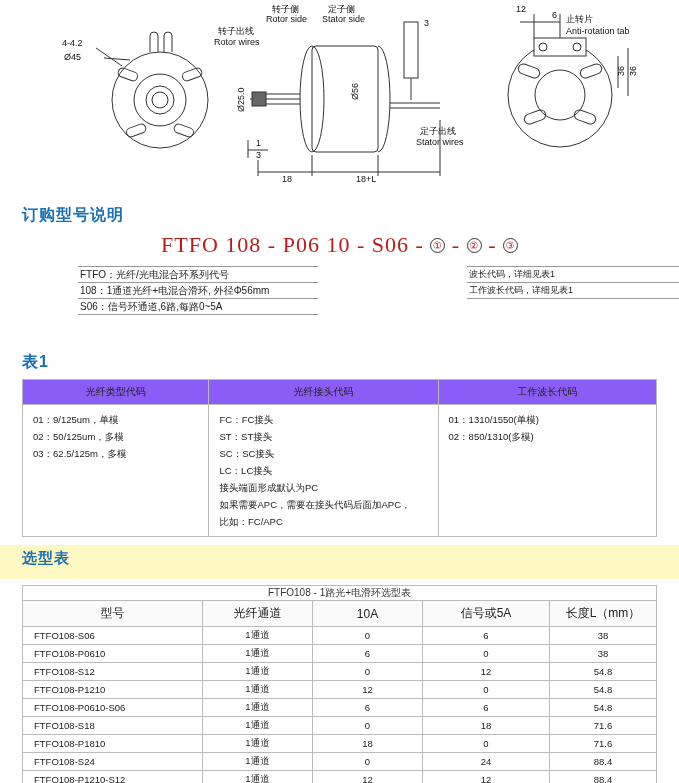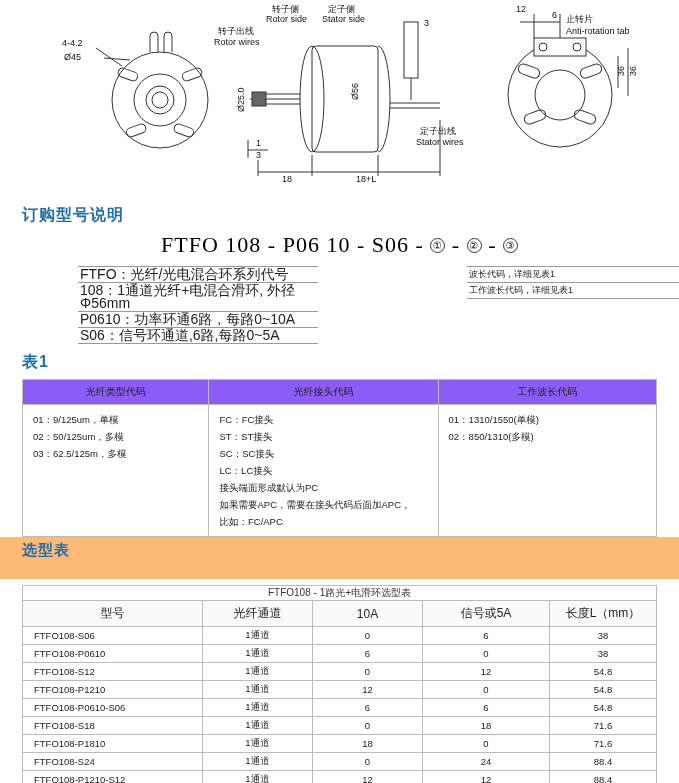"FTFO 108 - P06 10" .model-code { color: #000000 -> #b91c1c }
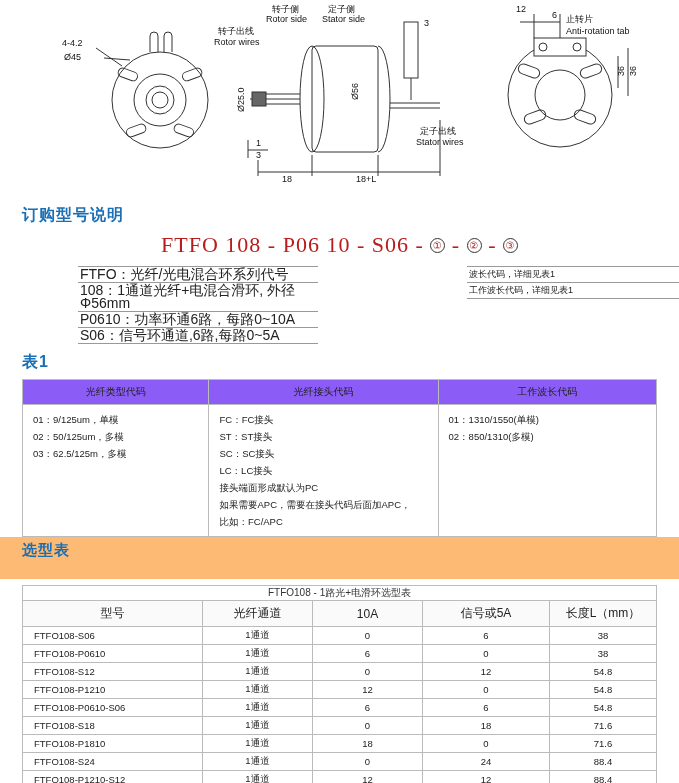"FTFO：光纤/光电混合环系列代号" .legend-left { font-size: 14px -> 10px }
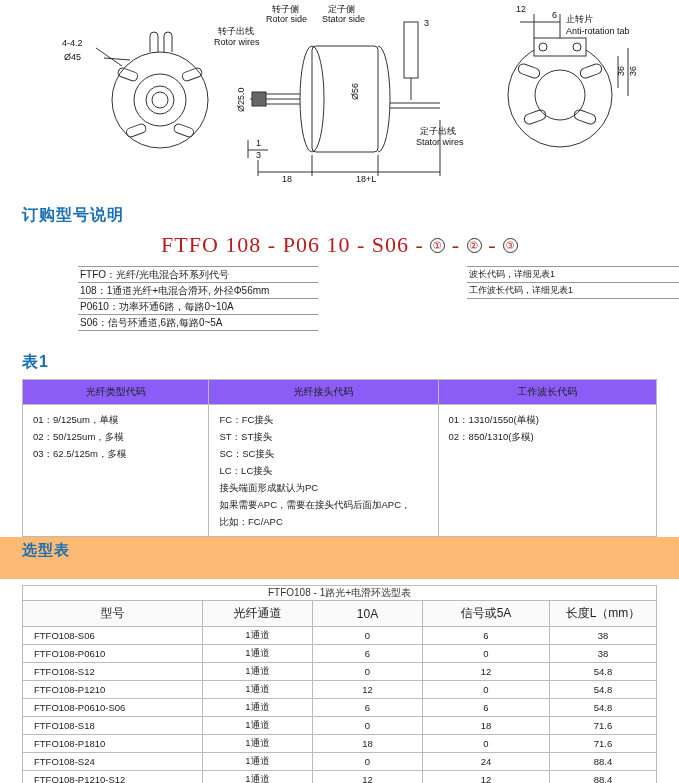"P0610：功率环通6路，每路0~10A" div.row { html: <div>P0610：功率环通6路，每路0~10A</div> -> none }
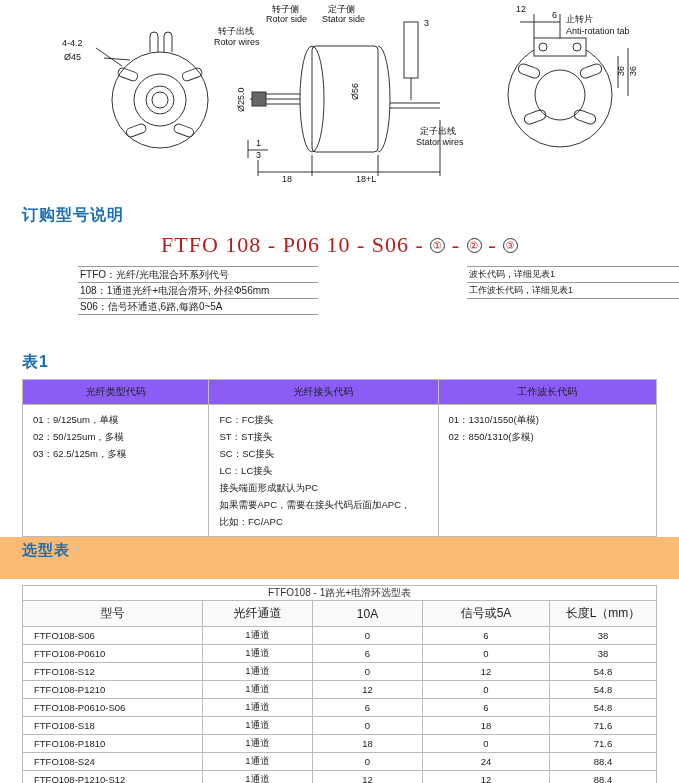"选型表" .sel-header { background: #fdba74 -> #fef9c3; height: 42px -> 34px; margin-top: none -> 8px }
